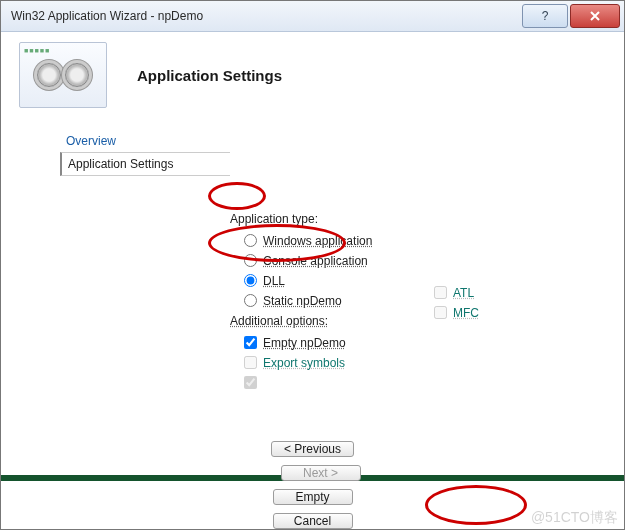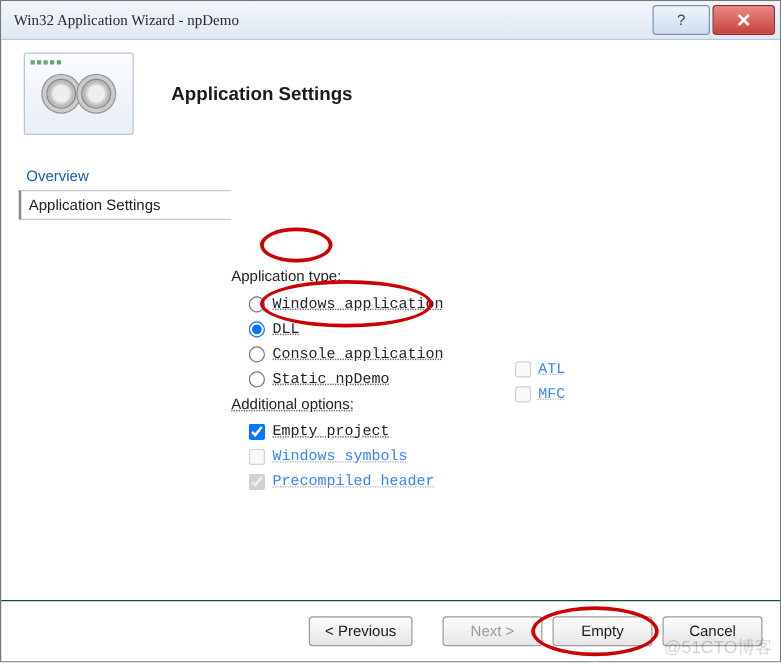"Win32 Application Wizard - npDemo" .titlebar-text { font-family: Liberation Serif, serif -> none }
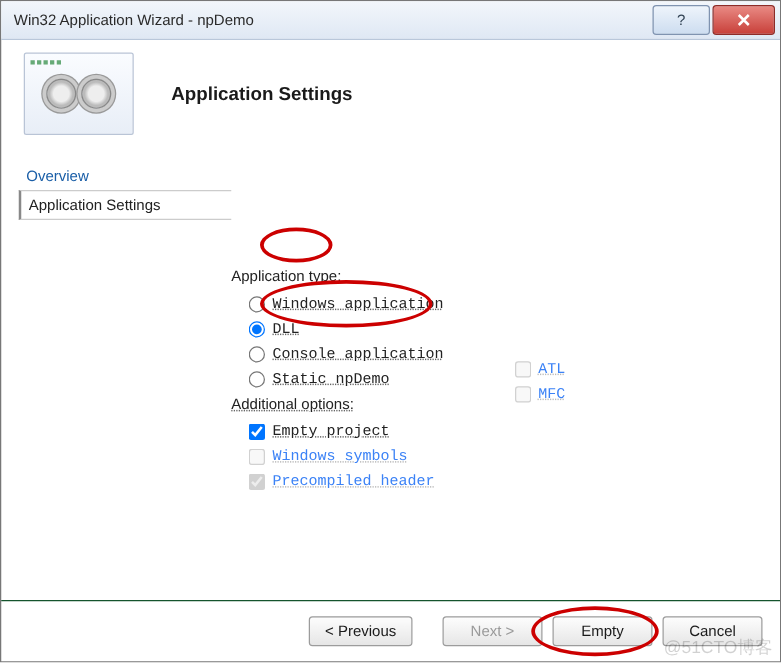"Overview" .sidebar { margin-left: none -> 45px }
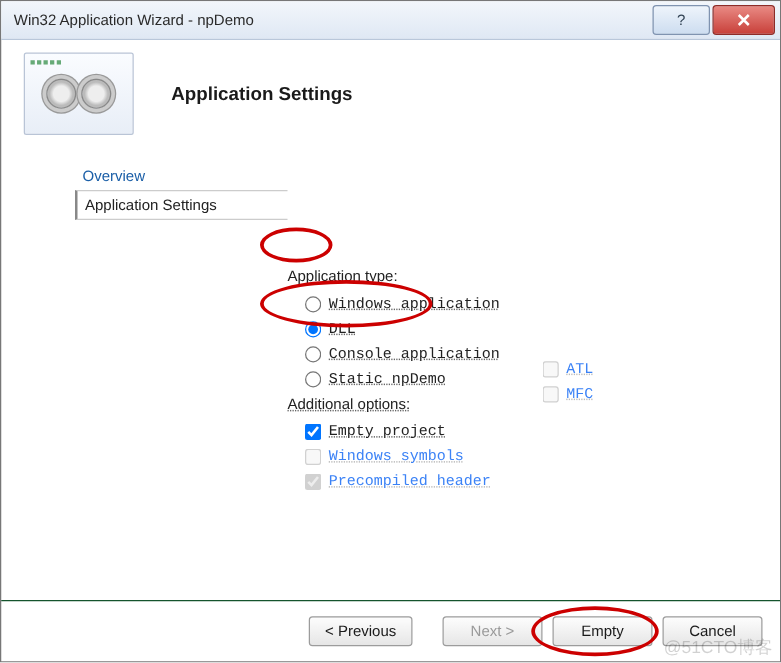"Windows application" .opt label.dashed { font-family: Liberation Mono, monospace -> none }
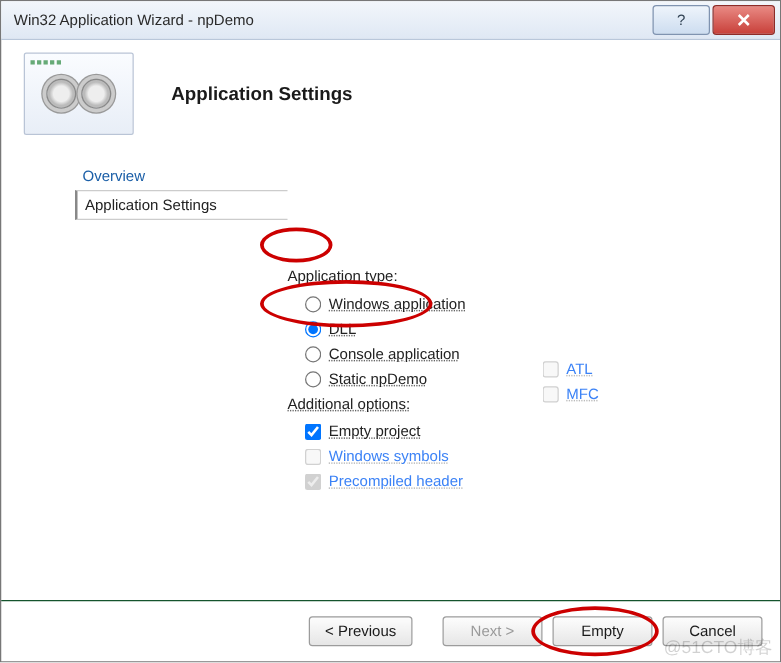"DLL" div.opt { order: before "Console application" -> after "Console application" }
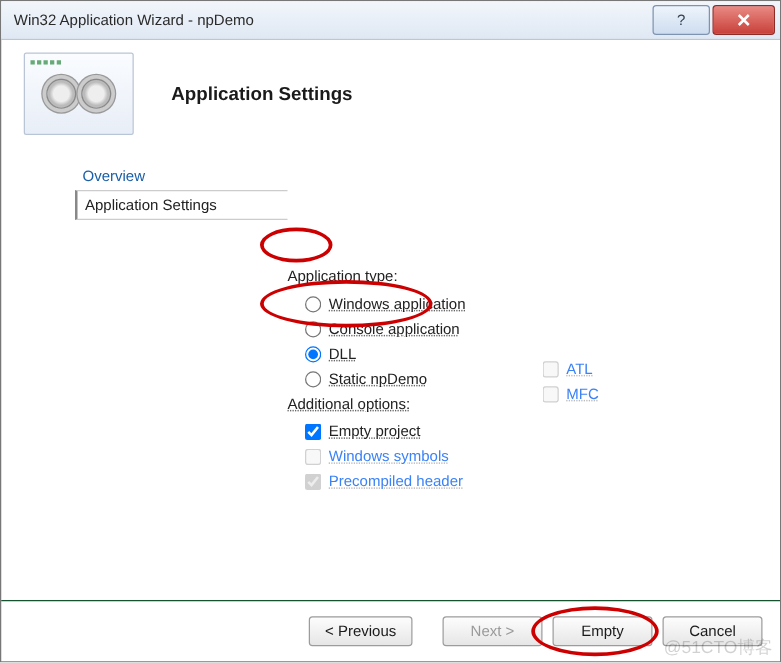"ATL" .opt.disabled label { color: #3b82f6 -> #0f766e }
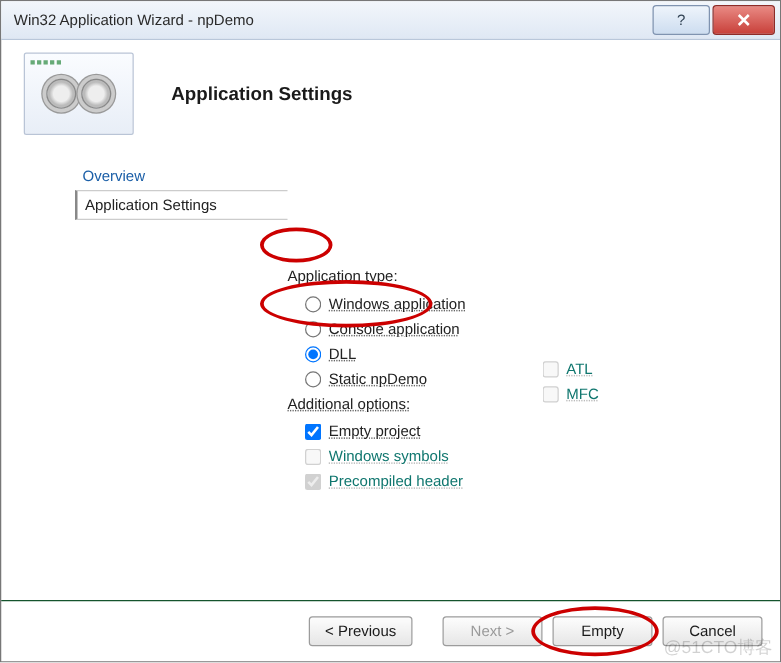"Empty project" label.dashed { text: project -> npDemo }
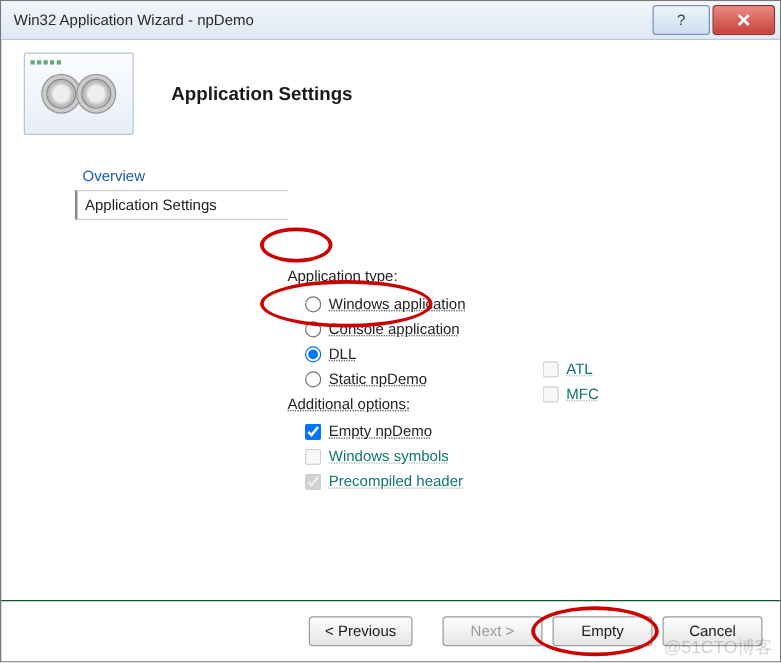"Windows symbols" label.dashed { text: Windows -> Export }
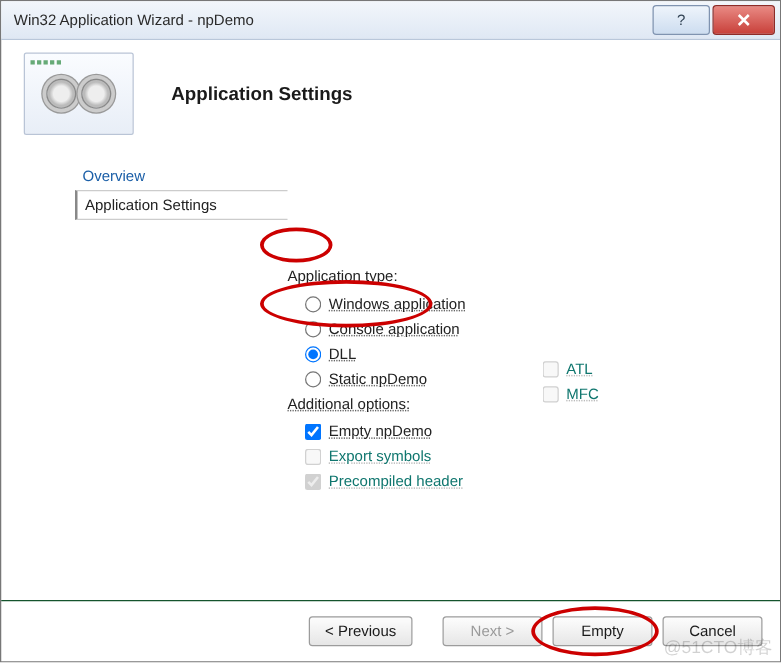"Precompiled header" label.dashed { html: <label>Precompiled header</label> -> none }
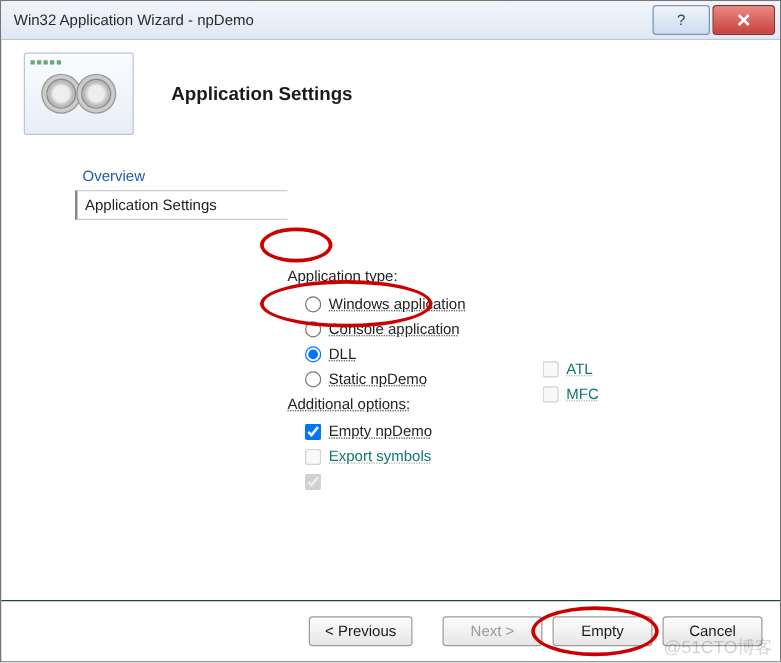"< Previous" .footer { border-top: 1px solid #14532d -> 6px solid #14532d; flex-direction: none -> column }
